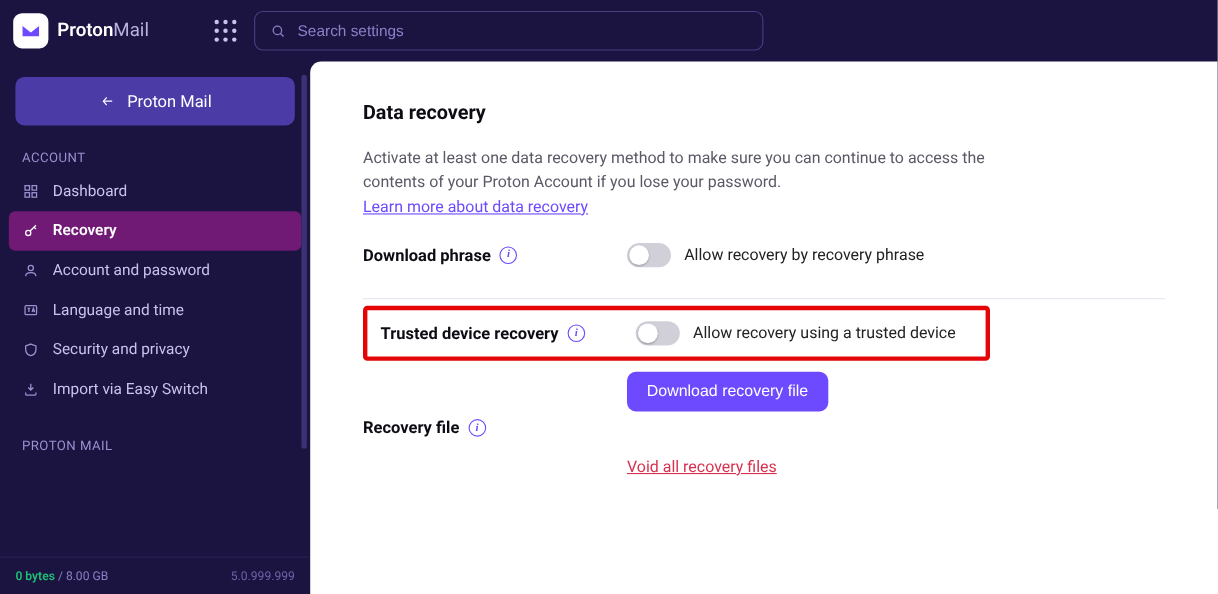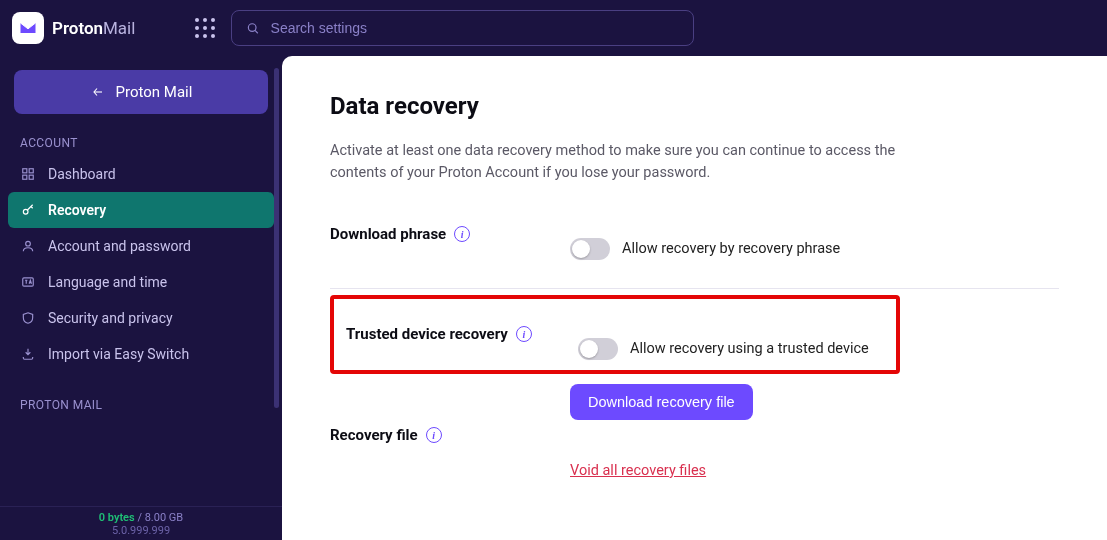"Data recovery" .main h1 { font-size: 24px -> 18px }
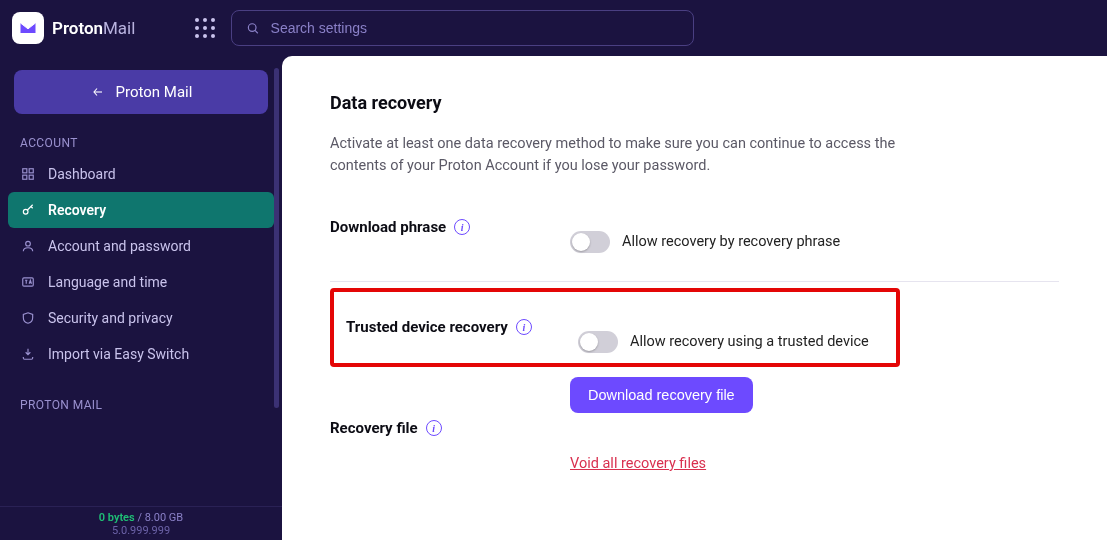"Learn more about data recovery" a.learn-link { html: none -> <a>Learn more about data recovery</a> }
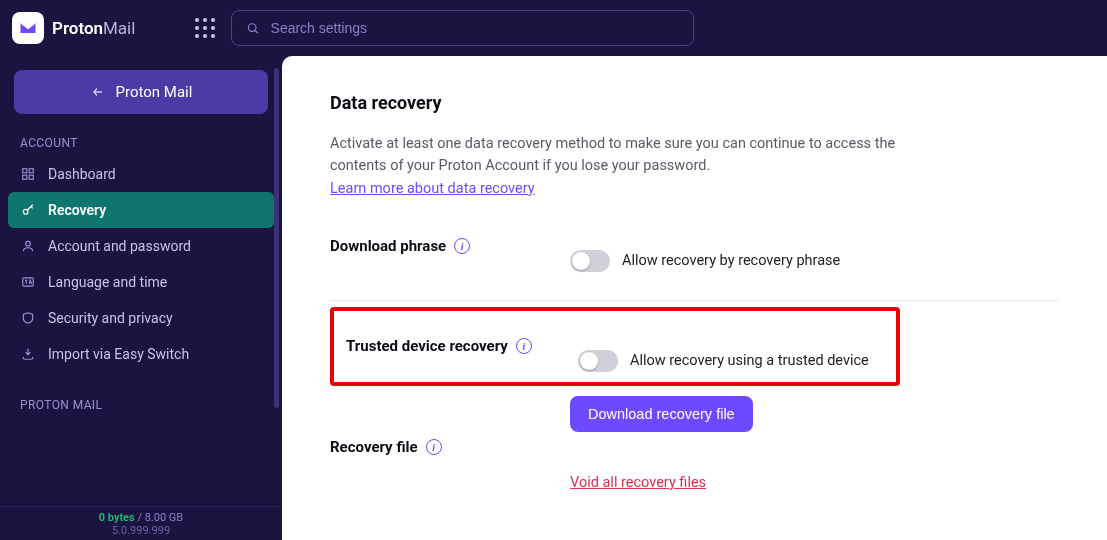"Recovery" .nav-item.active { background: #0f766e -> #701a75 }
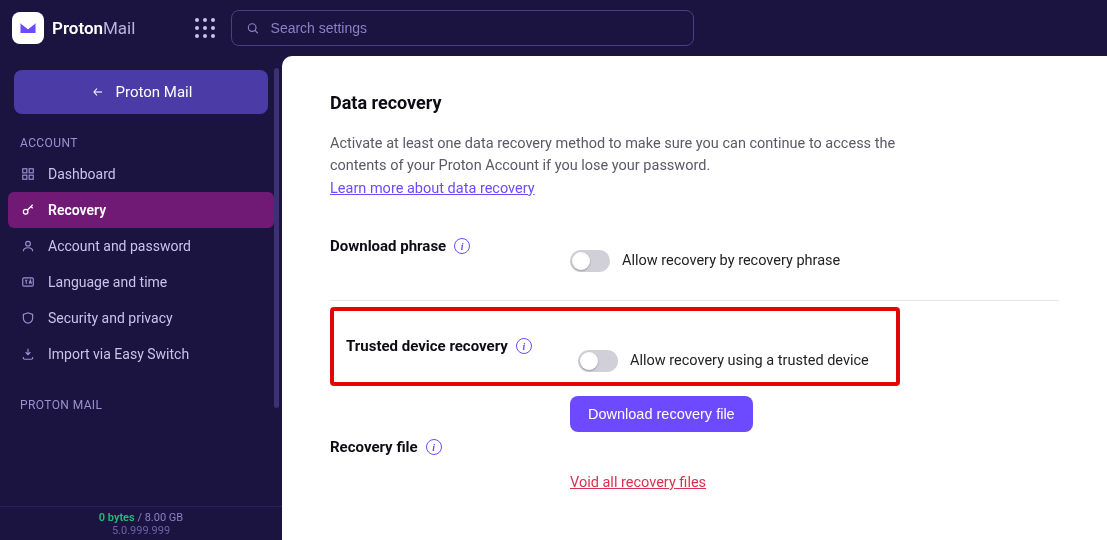"Allow recovery by recovery phrase" .toggle-col { margin-top: 29px -> none }
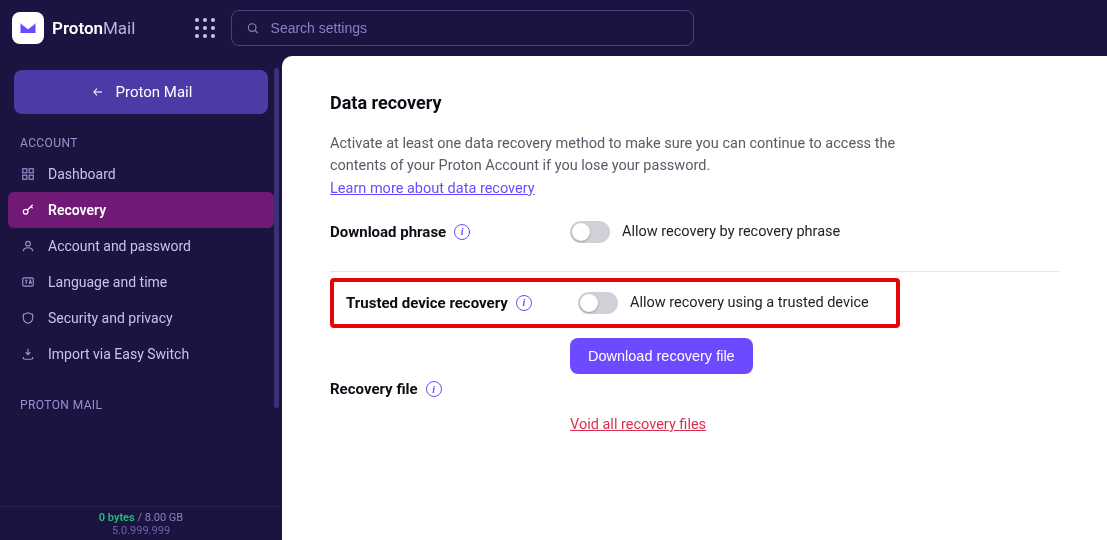"0 bytes / 8.00 GB" .sidebar-footer { flex-direction: column -> none; padding: 4px 14px -> 14px 14px }
